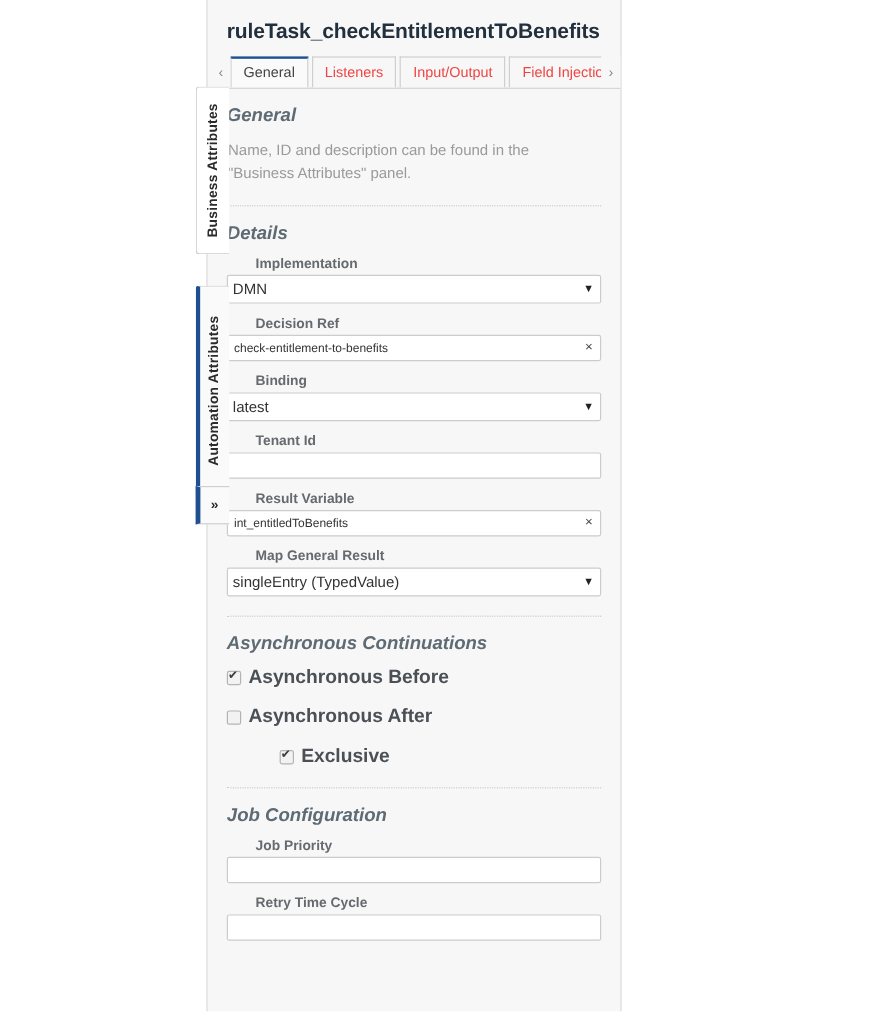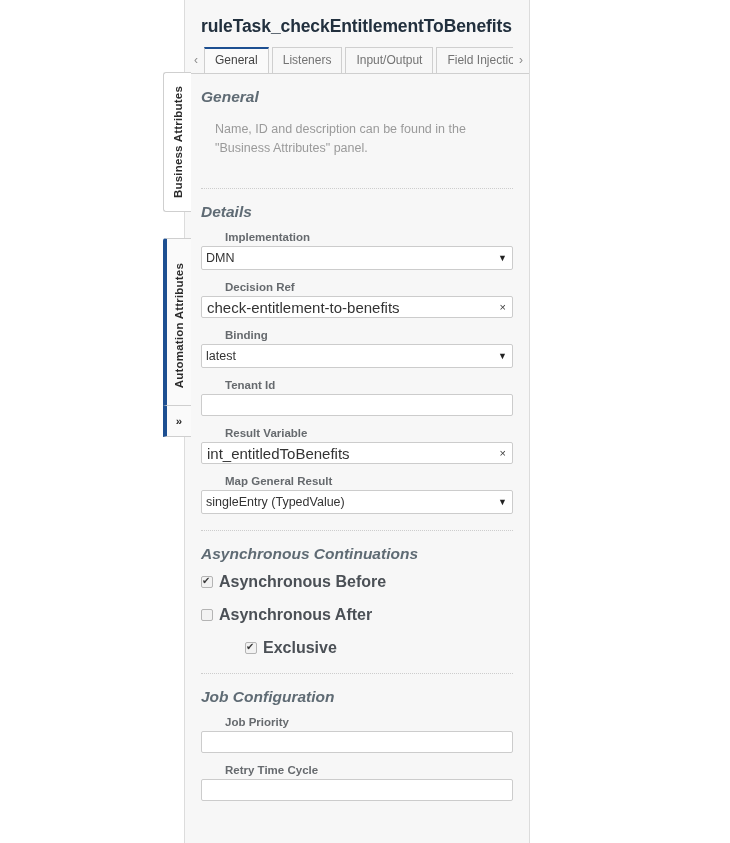"ruleTask_checkEntitlementToBenefits" .panel { left: 184px -> 172px }
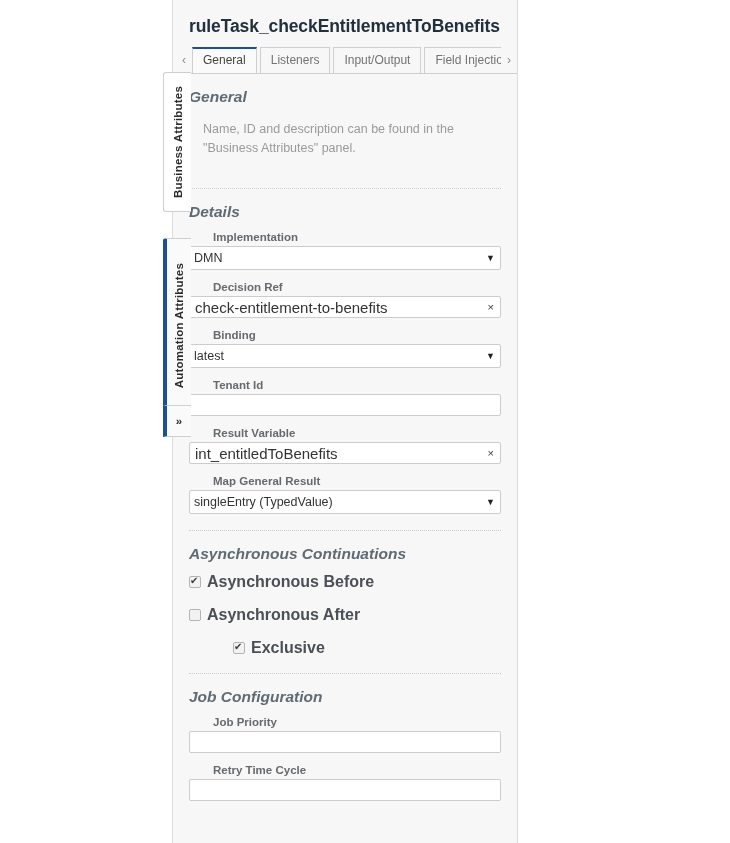"Listeners" .tab { color: #737373 -> #ef4444 }
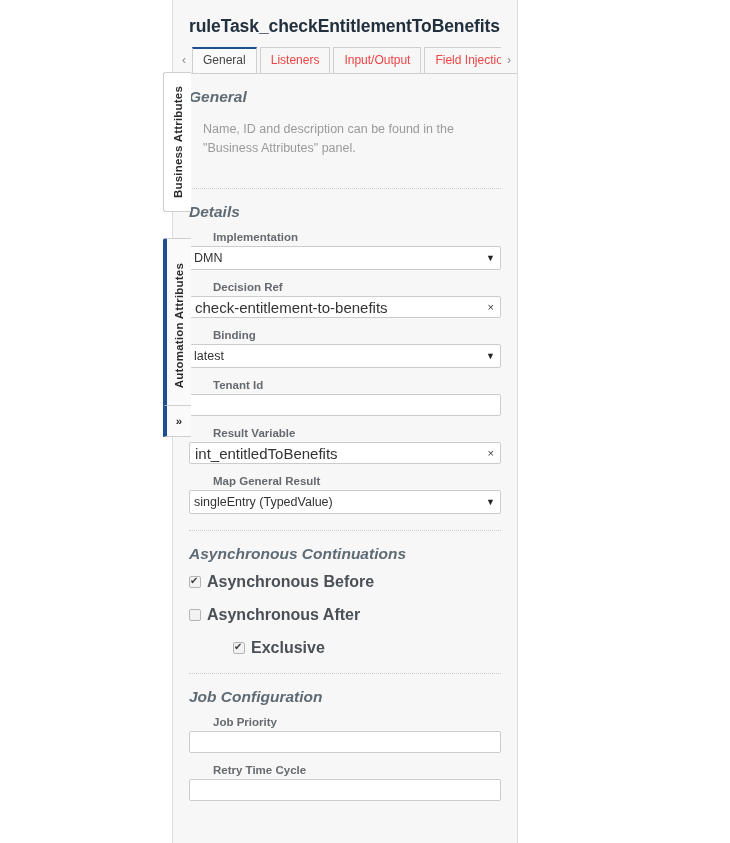"Name, ID and description can" .section-desc { margin: 14px -> 1px }
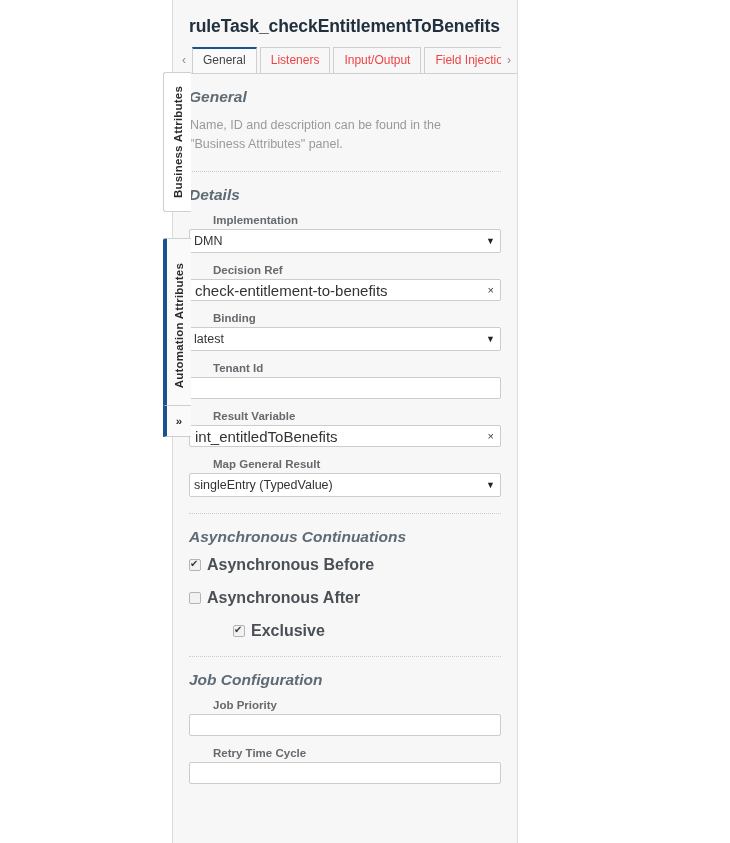"check-entitlement-to-benefits" input.text-input { font-size: 15px -> 10px }
